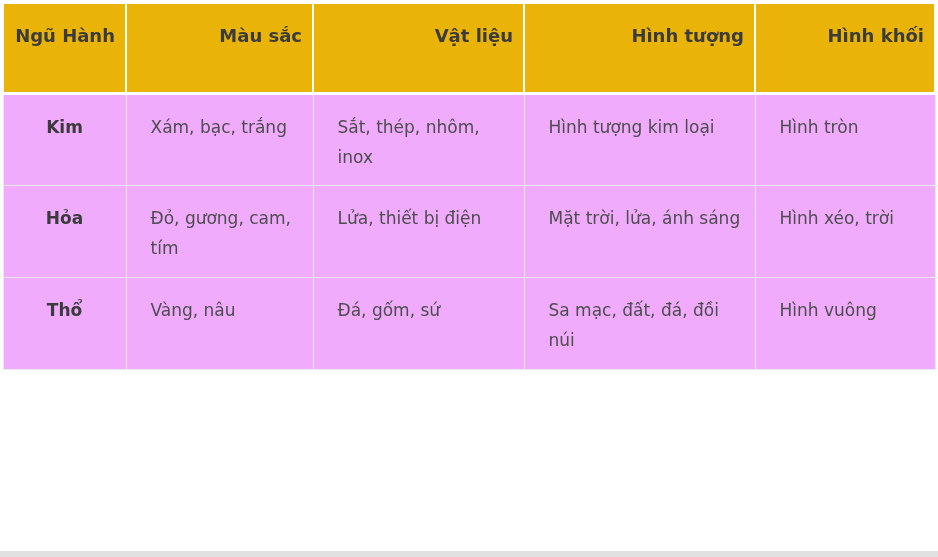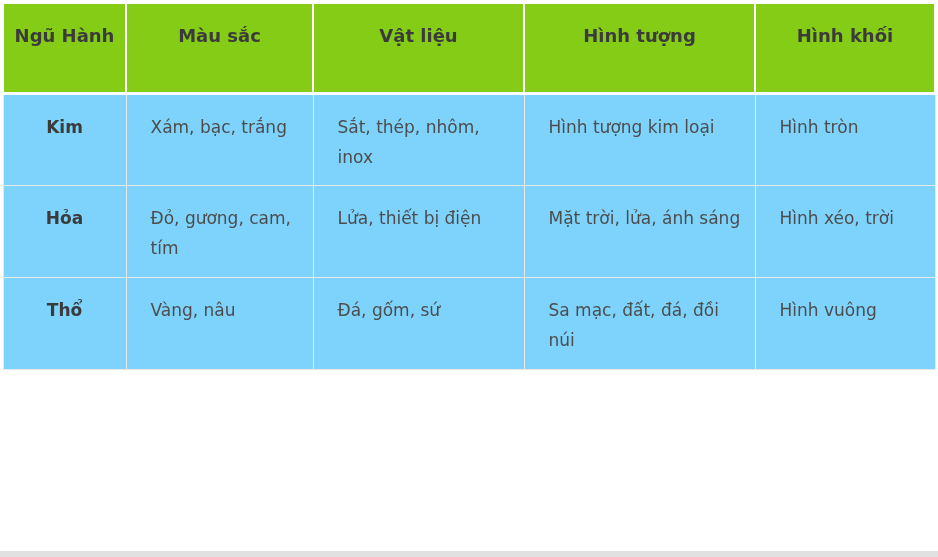"Ngũ Hành" table.elements-table th { background: #84cc16 -> #eab308; text-align: center -> right }
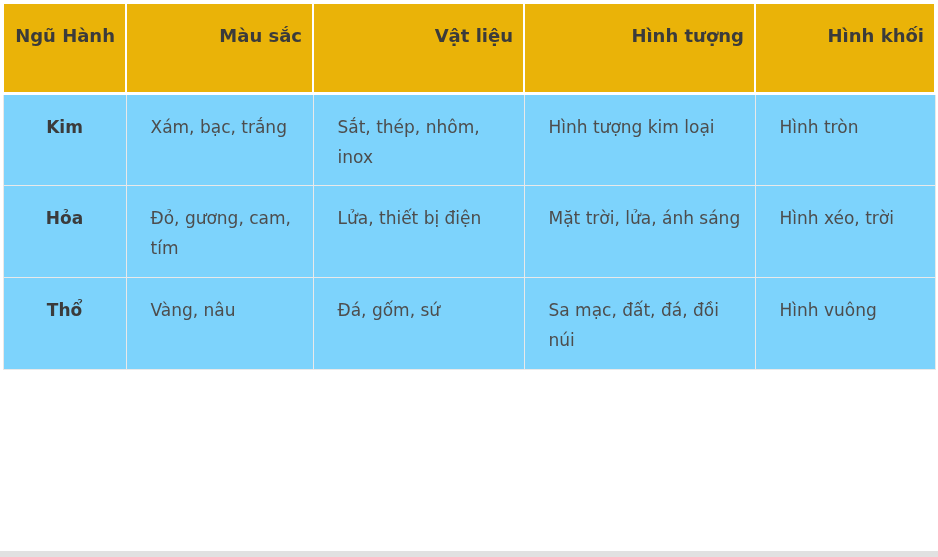"Kim" table.elements-table td { background: #7dd3fc -> #f0abfc }
